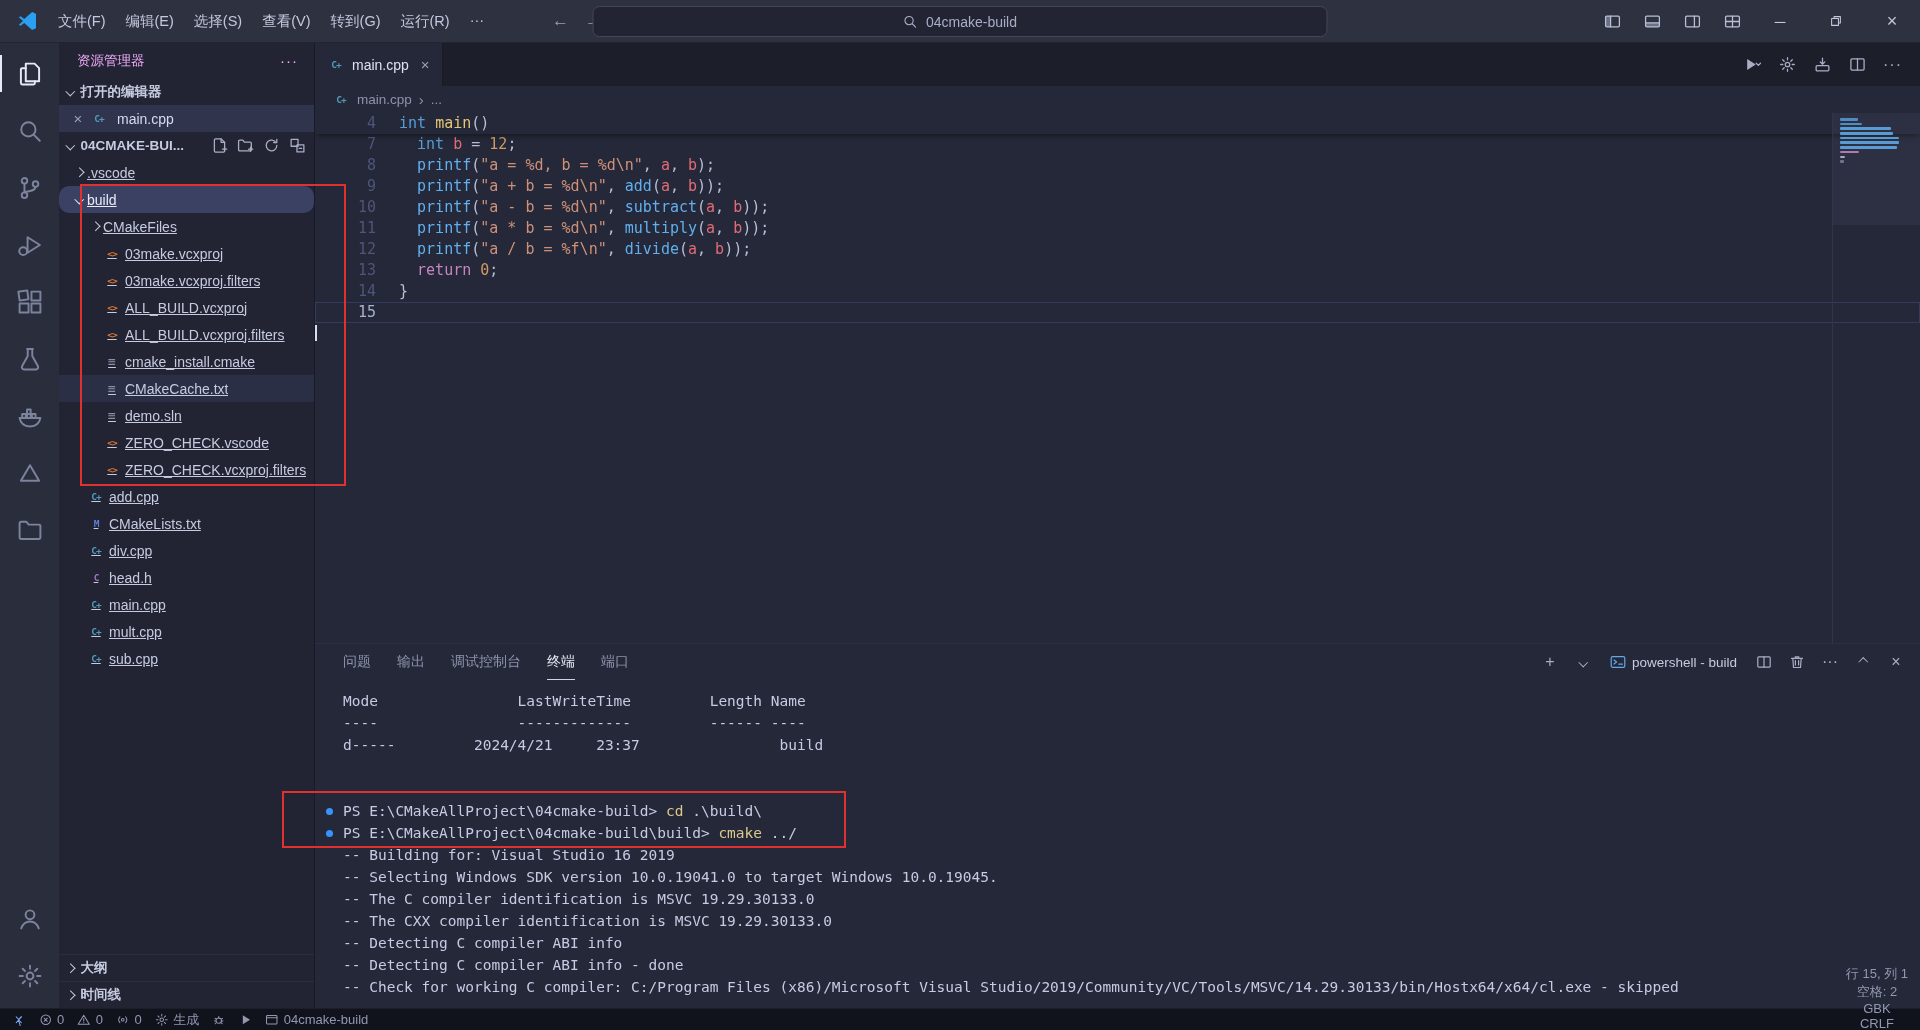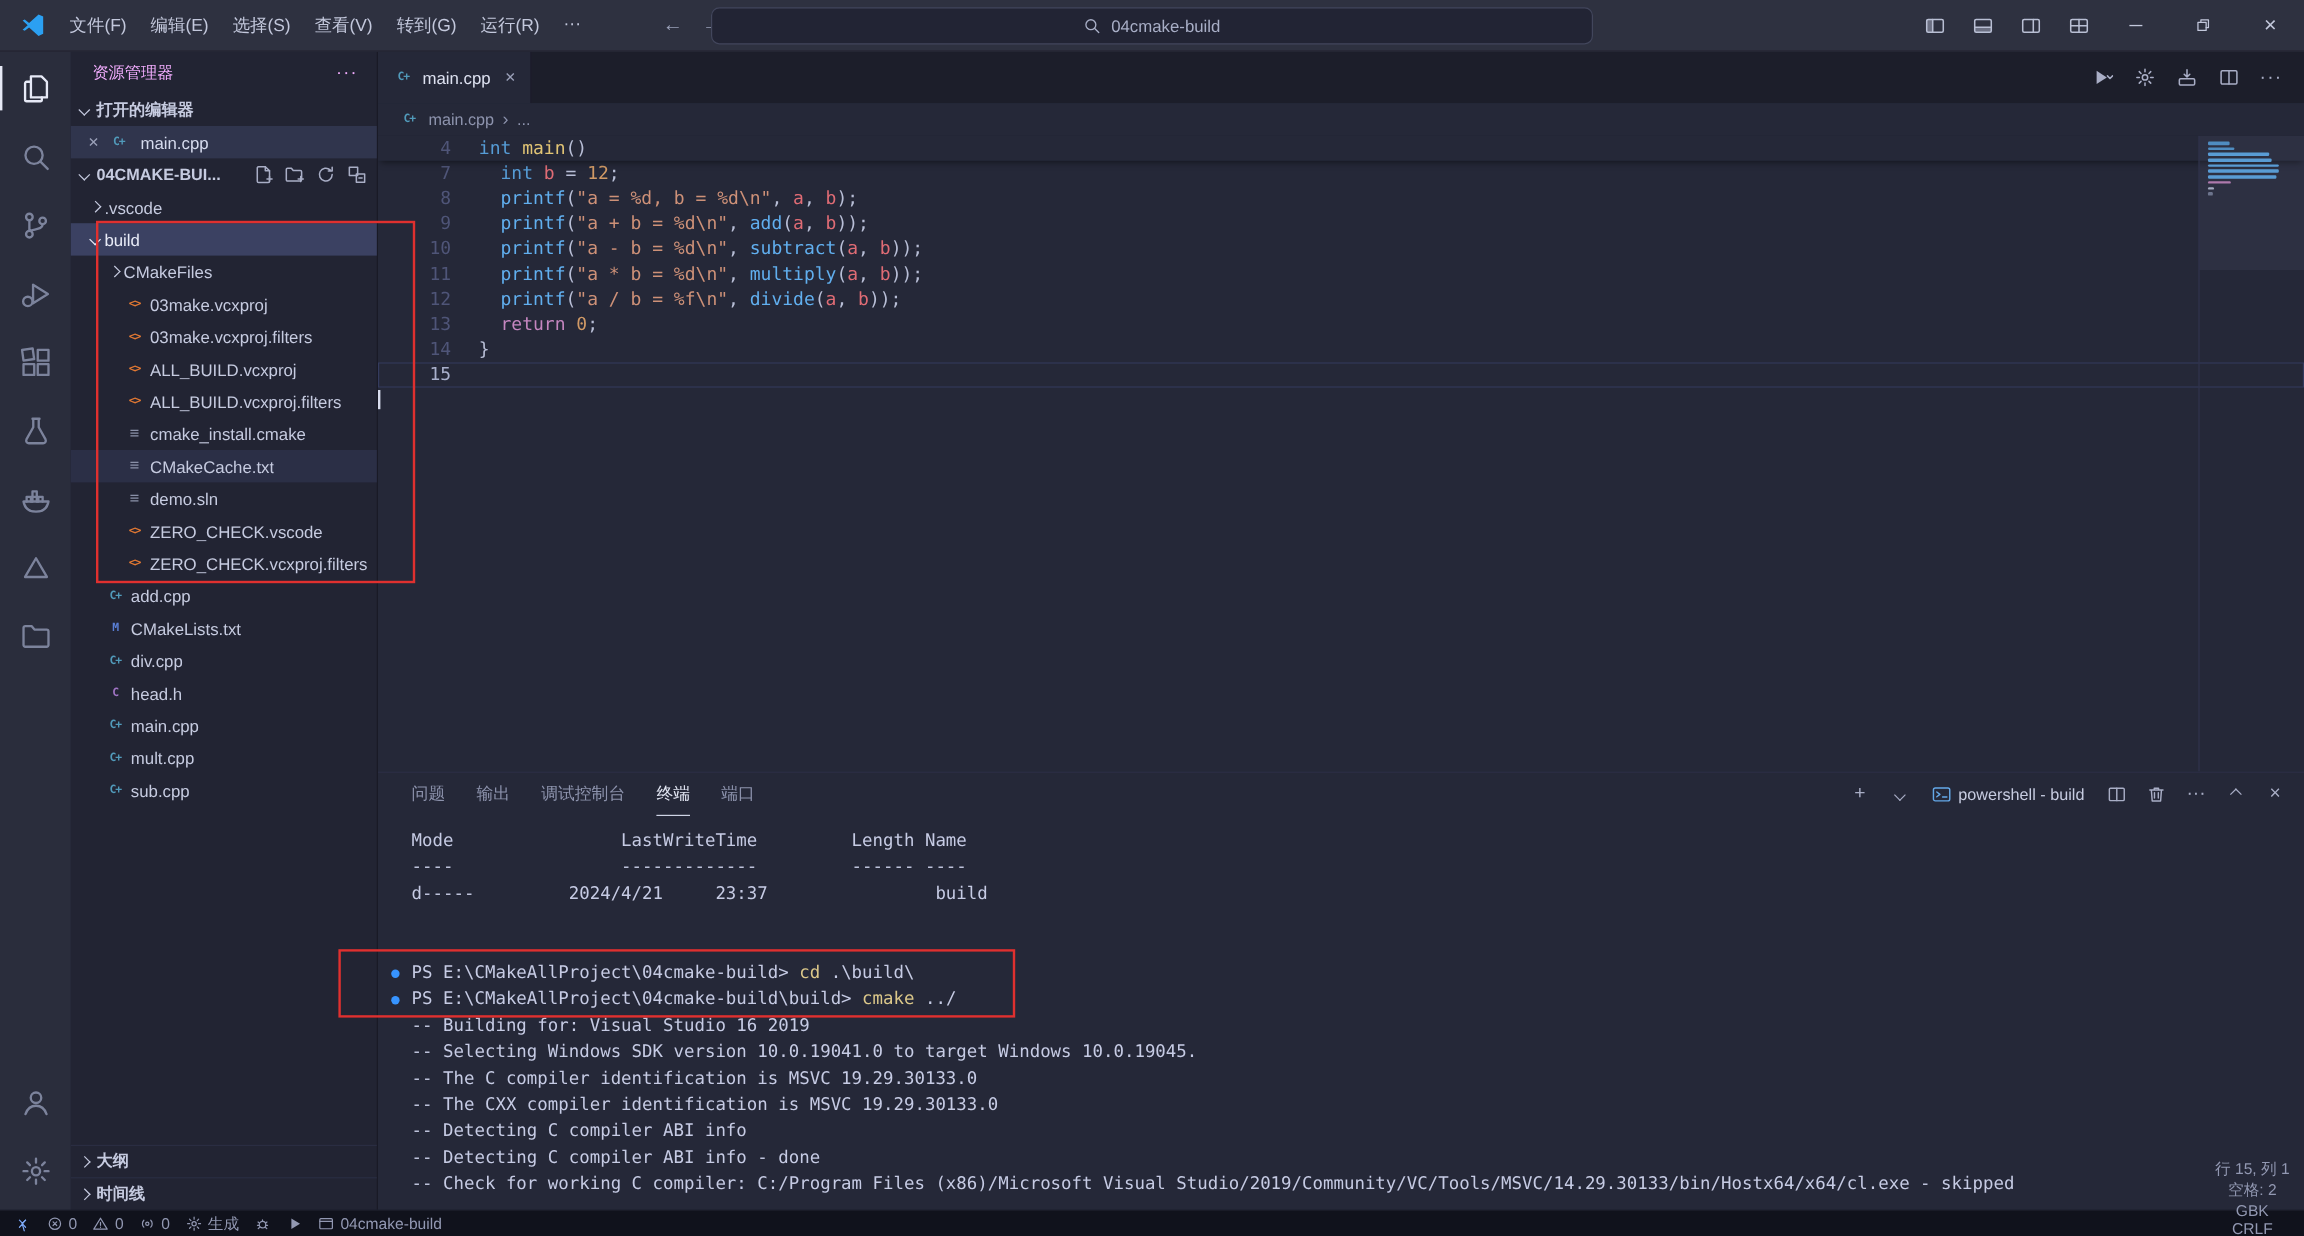".vscode" .trow { text-decoration: none -> underline }
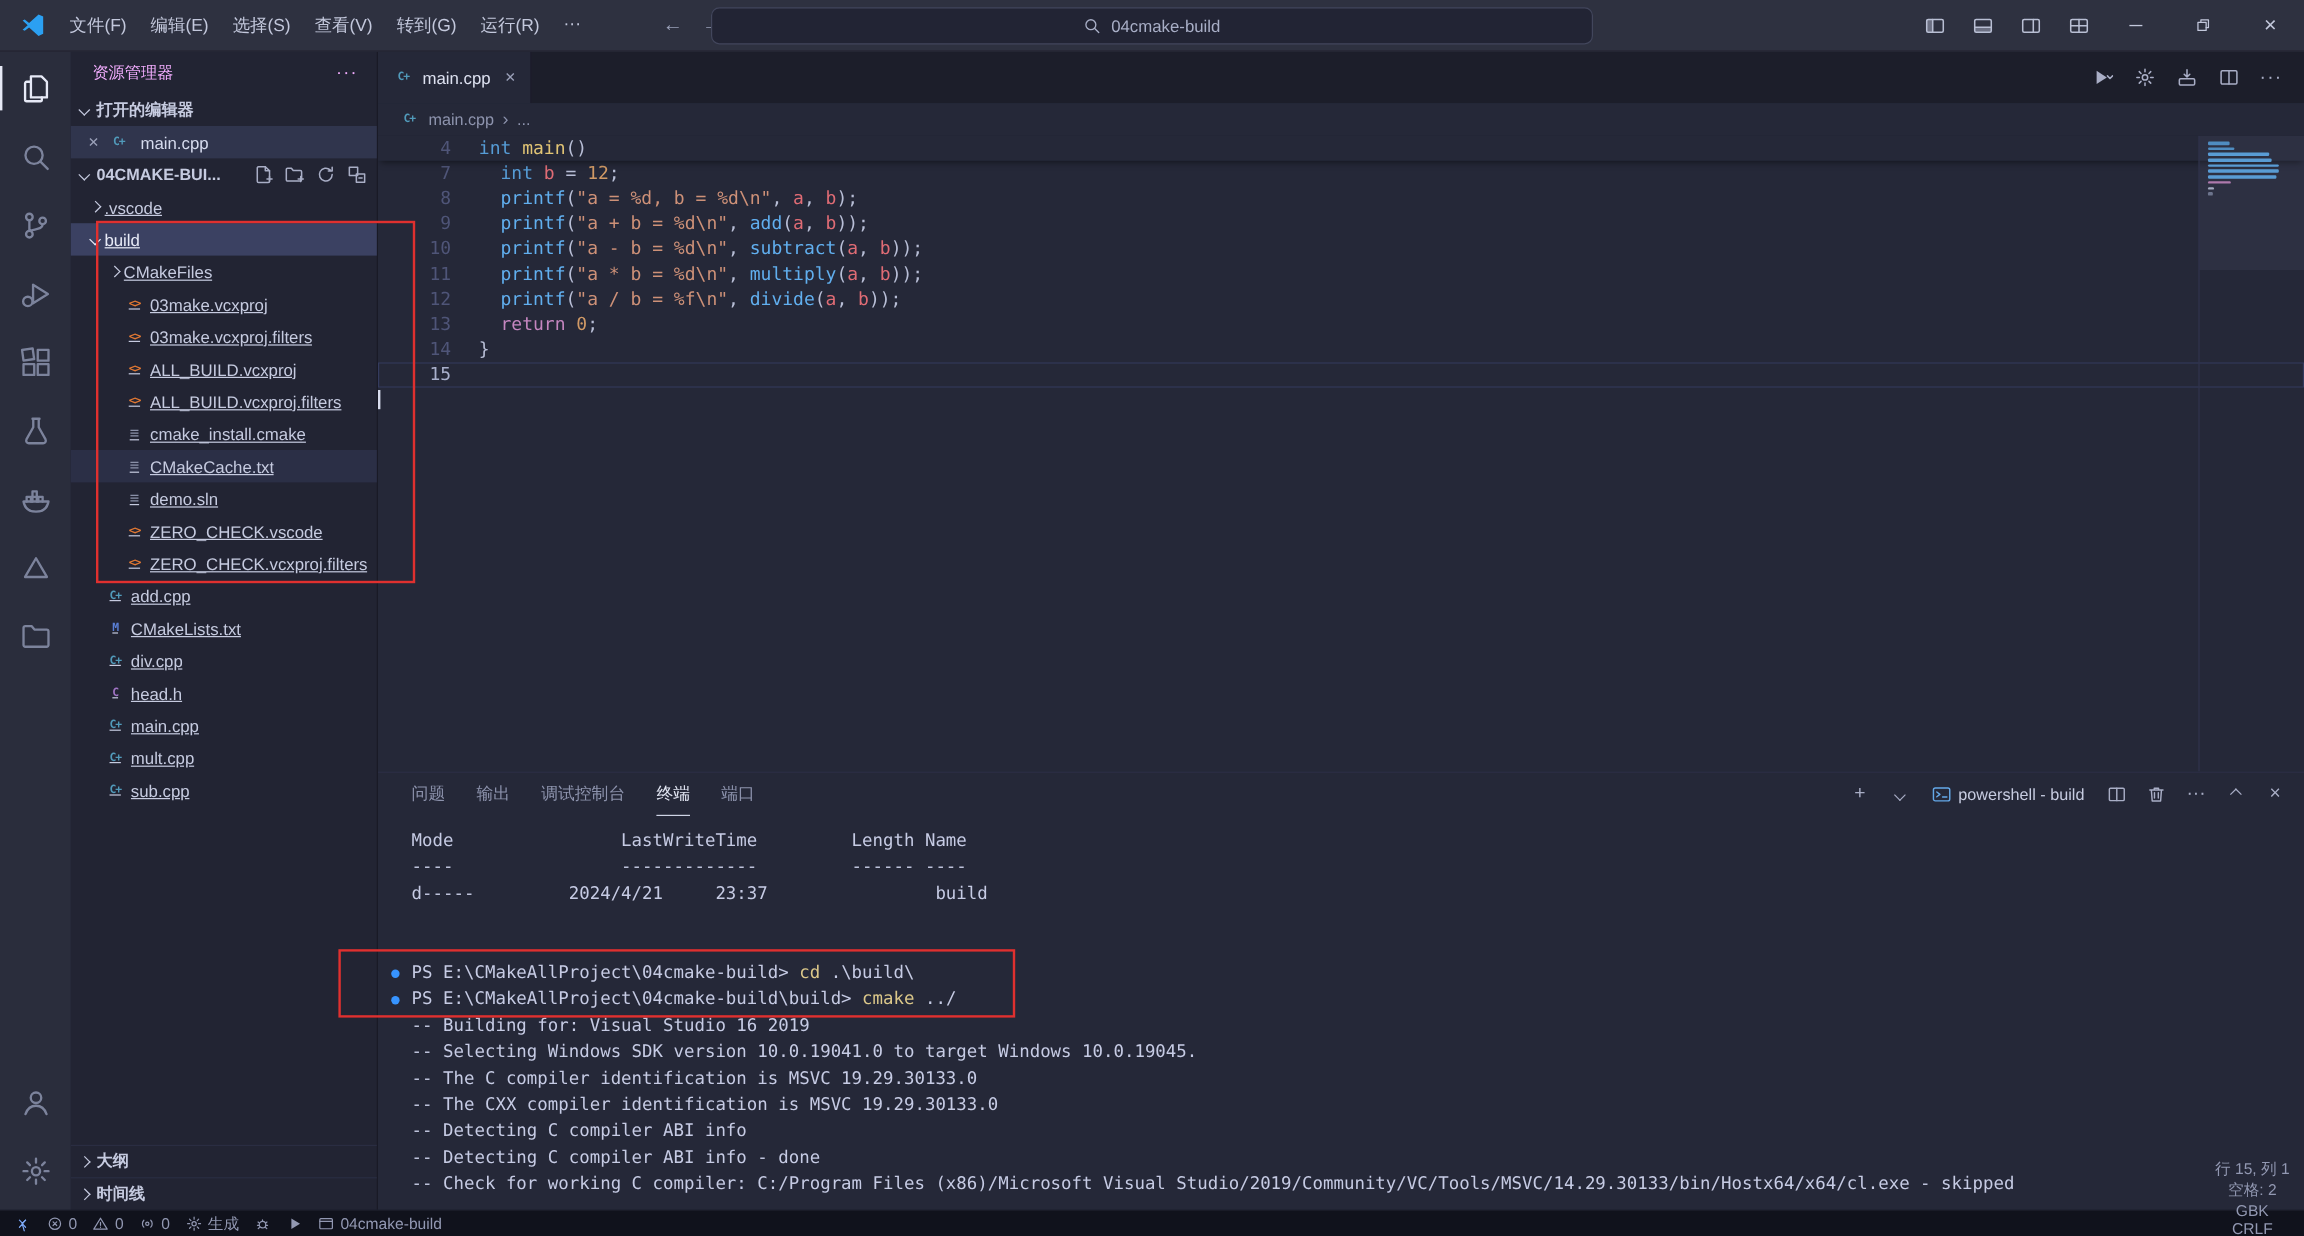"build" div.trow { border-radius: none -> 10px }
